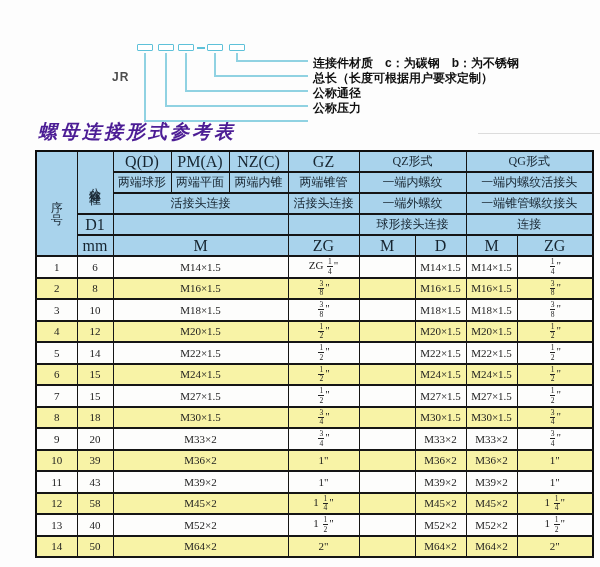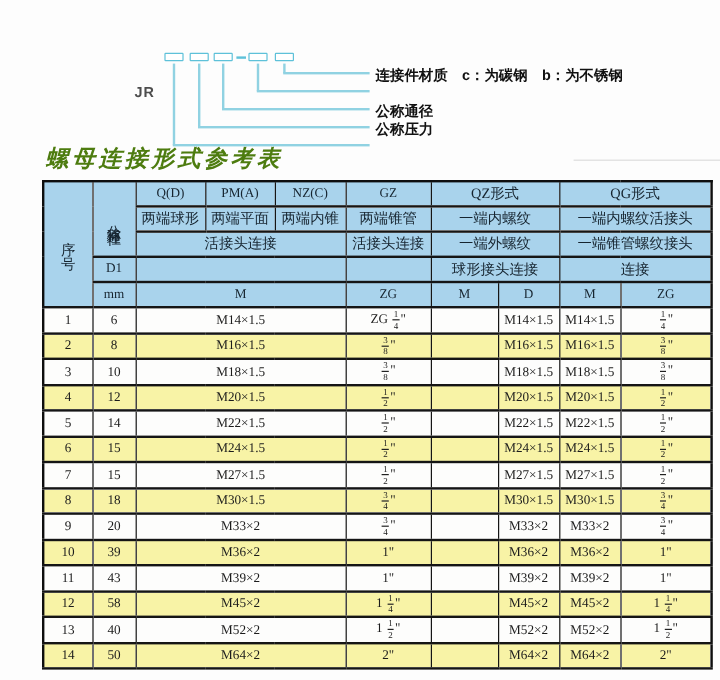"总长（长度可根据用户要求定制）" div.diagram-label { html: none -> <div>总长（长度可根据用户要求定制）</div> }
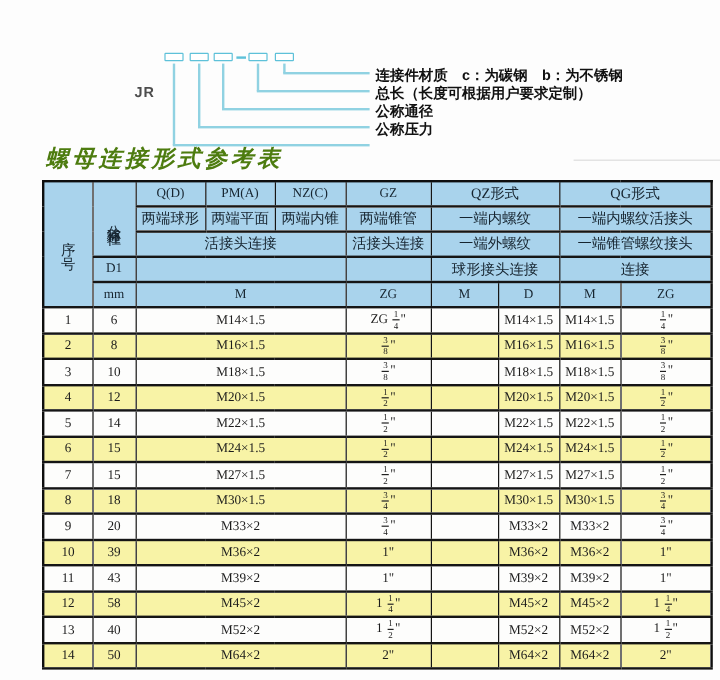"螺母连接形式参考表" .table-title { color: #4d7c0f -> #4c1d95 }
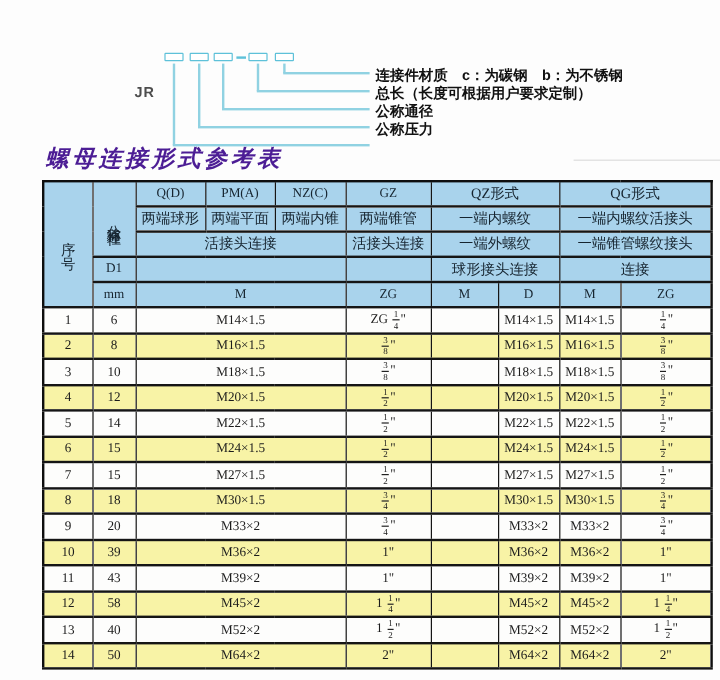"Q(D)" .latin { font-size: 11px -> 16px }
